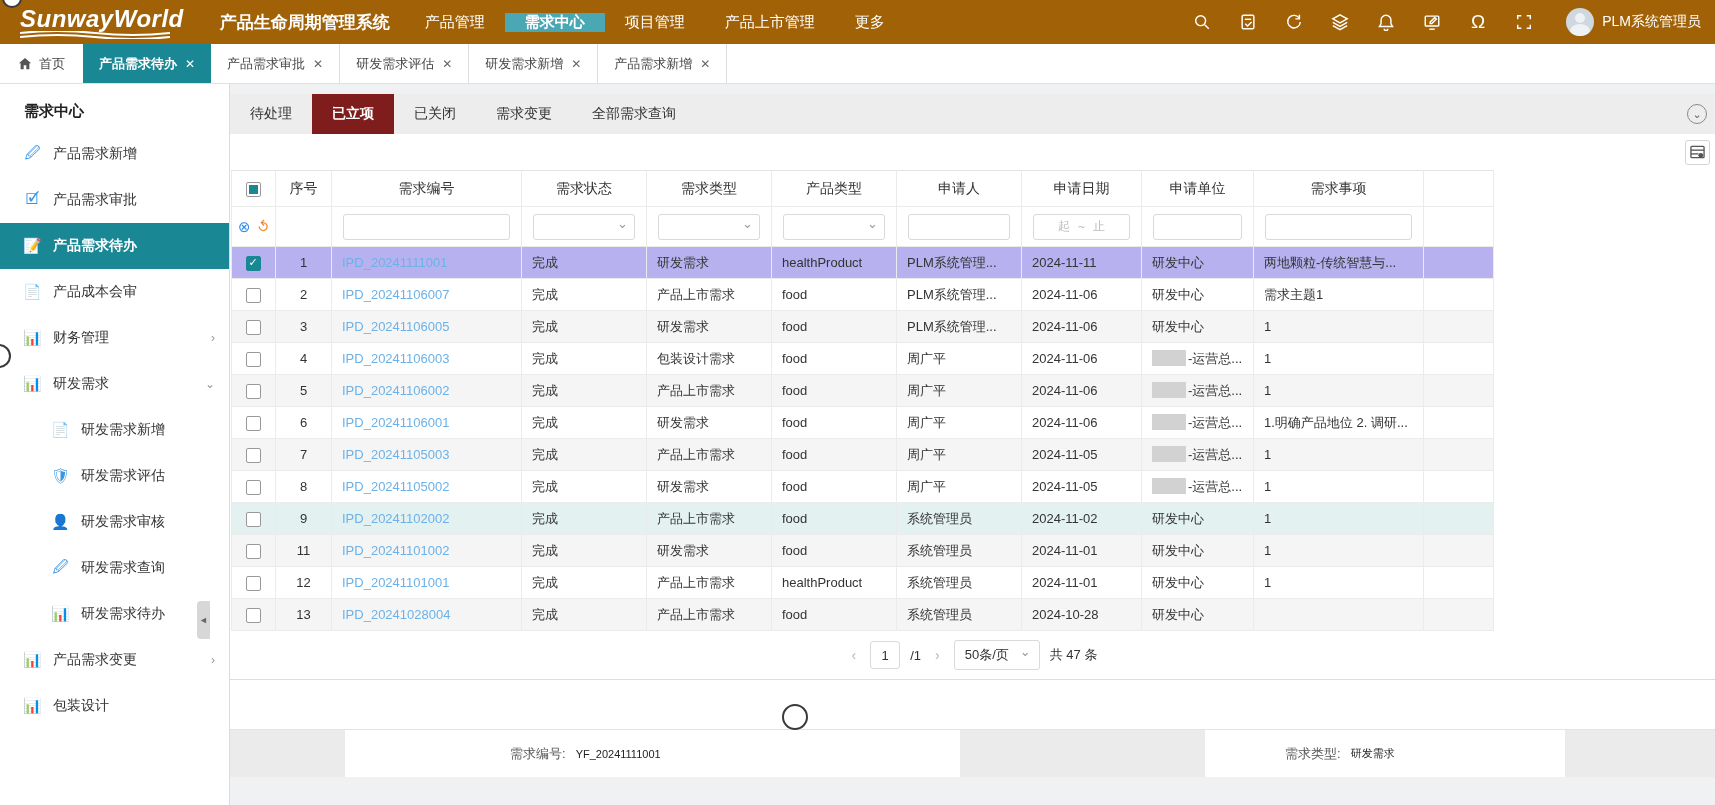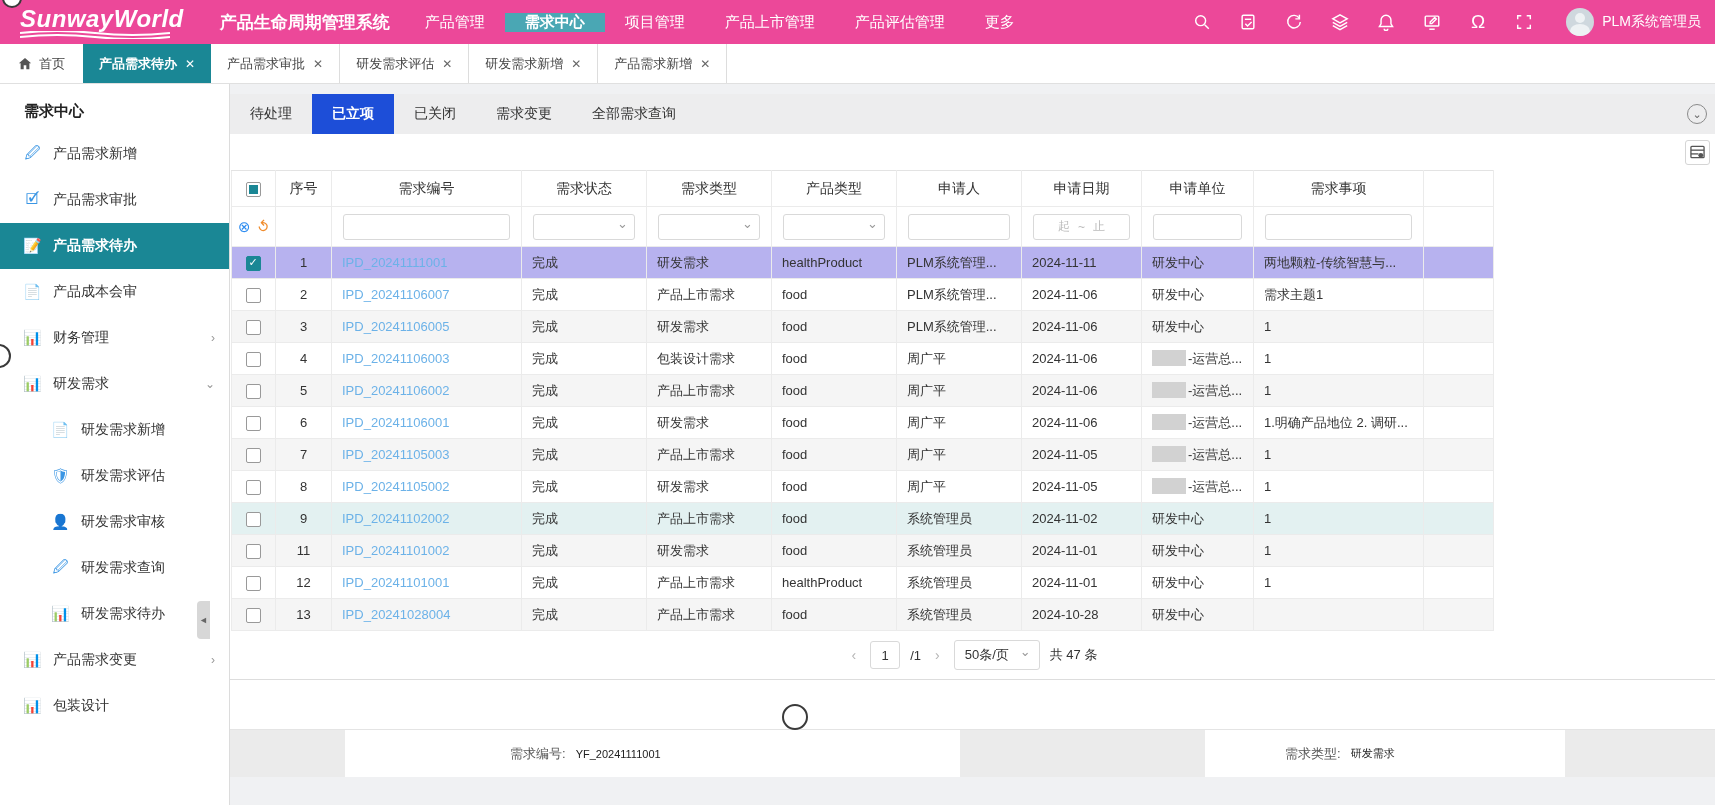"SunwayWorld" .navbar { background: #ec4899 -> #a16207 }
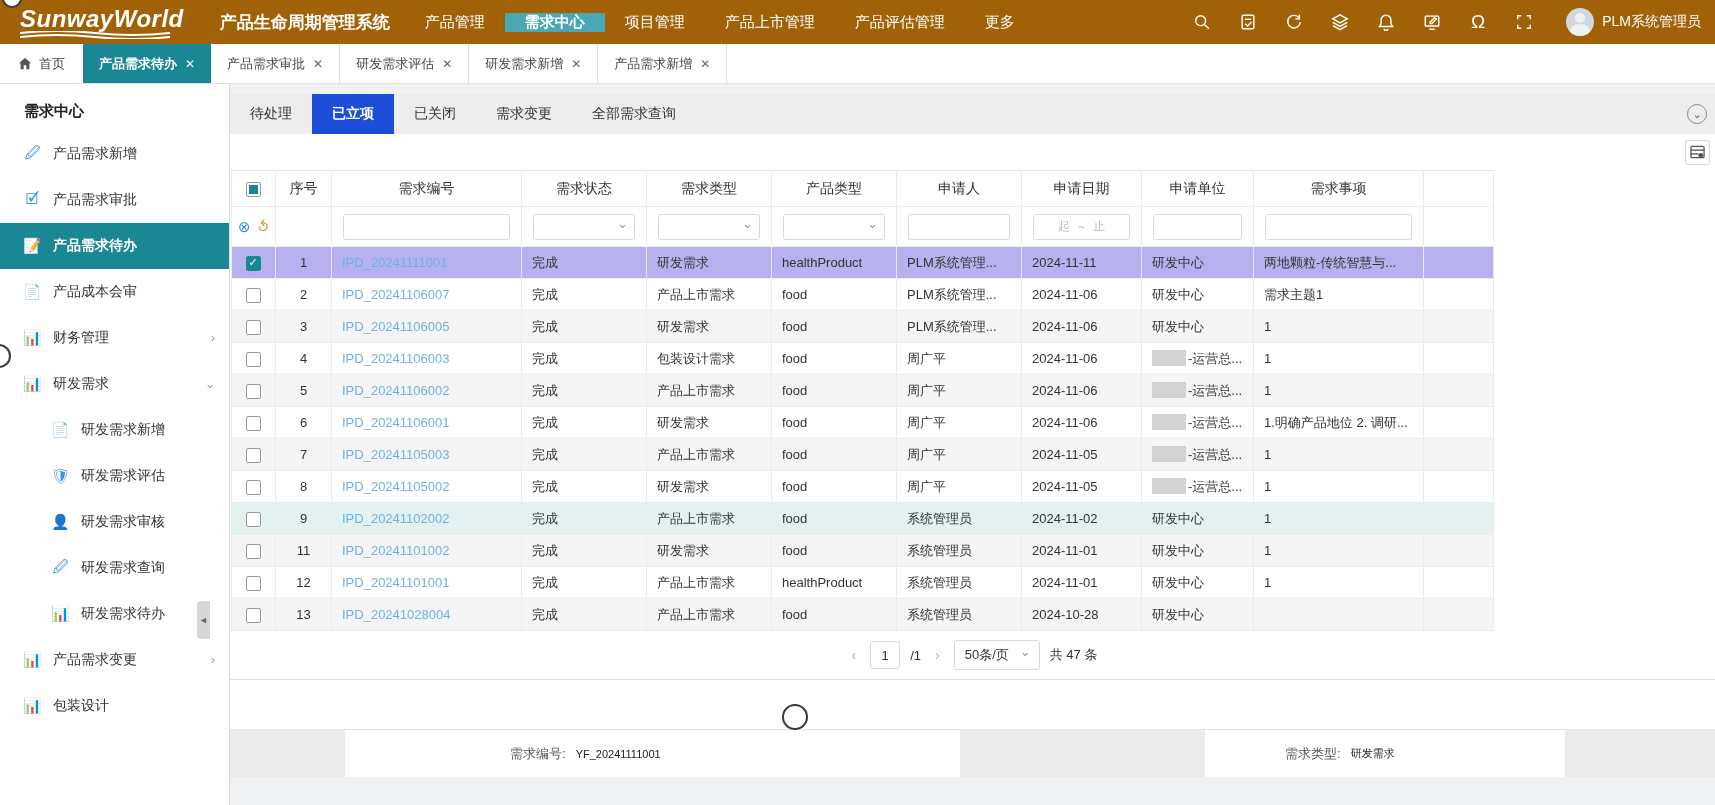"产品评估管理" div.nav-item { html: <div>产品评估管理</div> -> none }
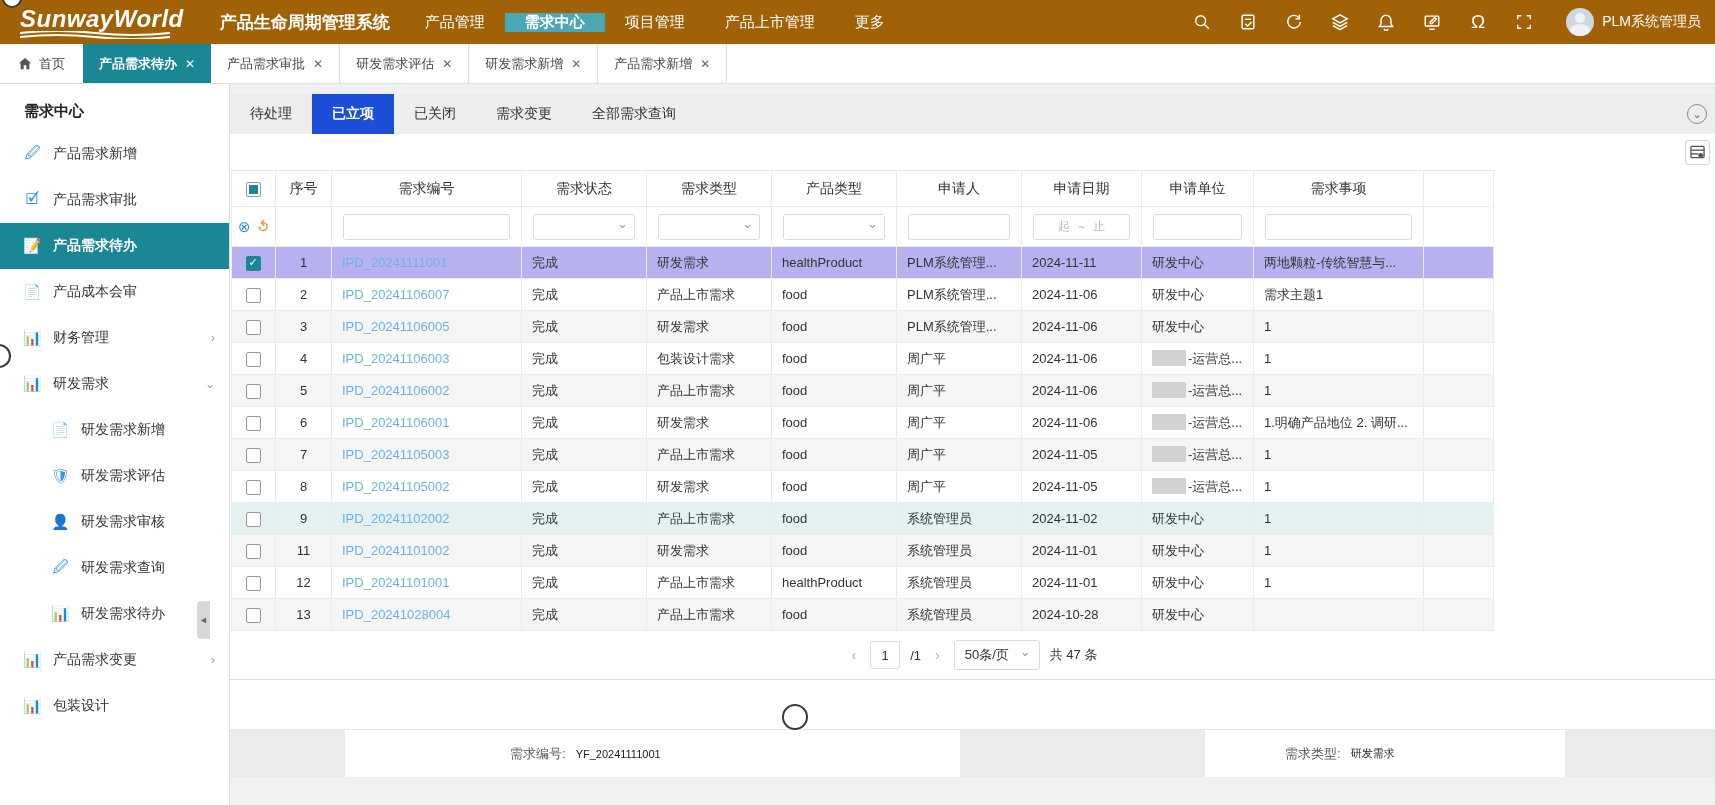"已立项" .ftab.active { background: #1d4ed8 -> #7f1d1d }
